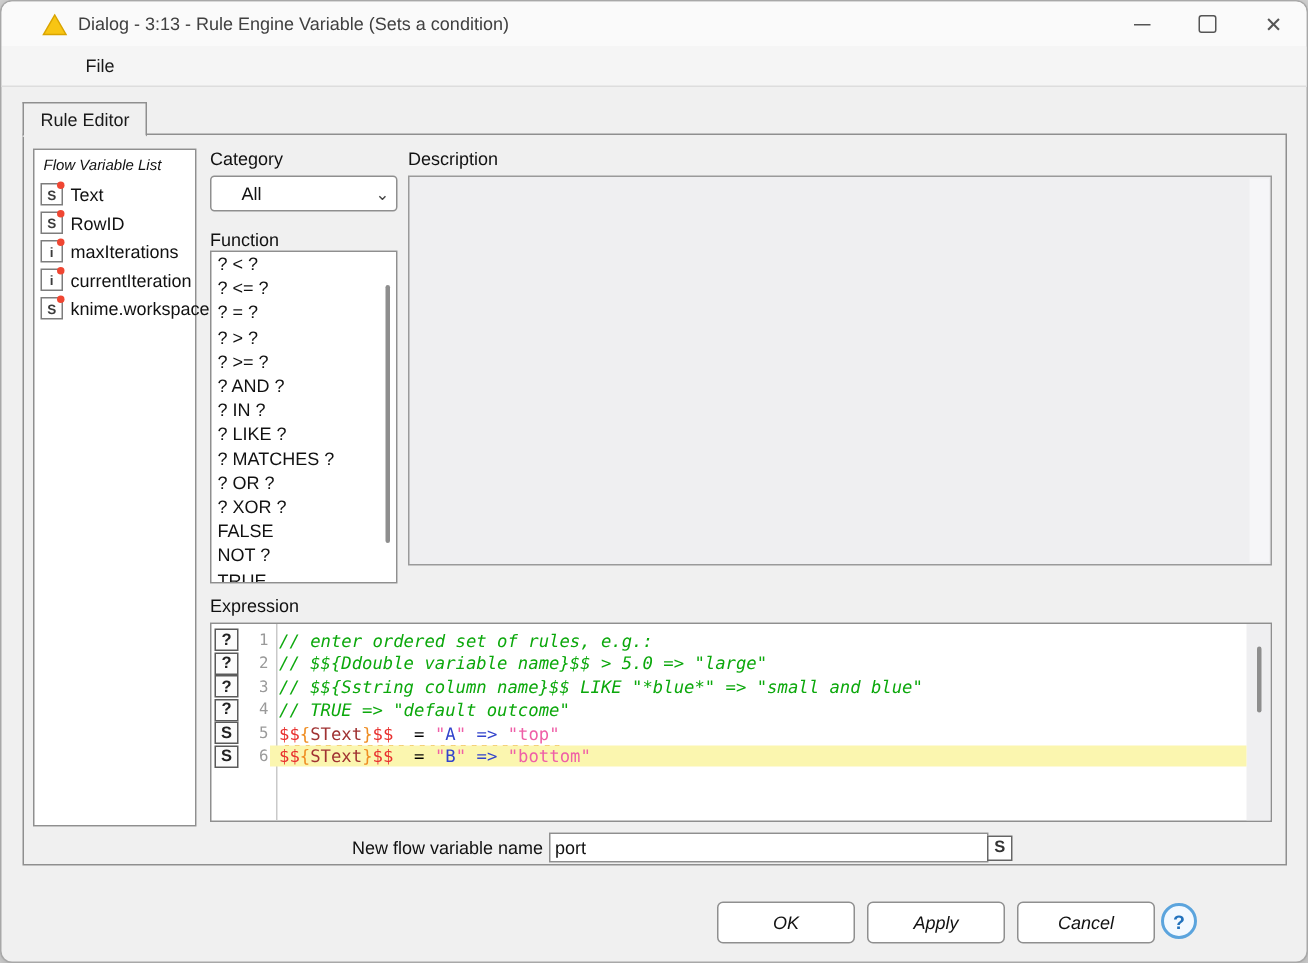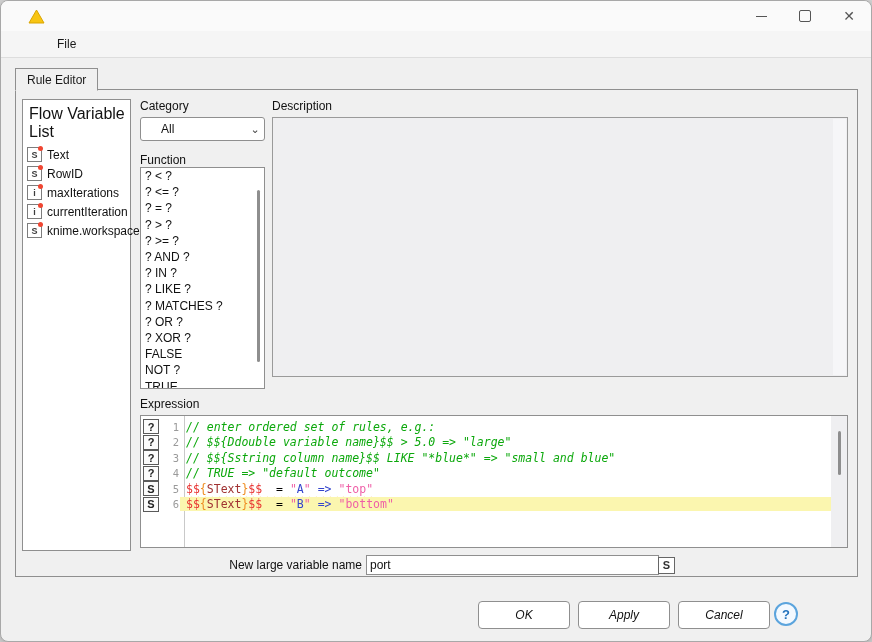"Dialog - 3:13 - Rule" span.title-text { html: none -> <span>Dialog - 3:13 - Rule Engine Variable (Sets a condition)</span> }
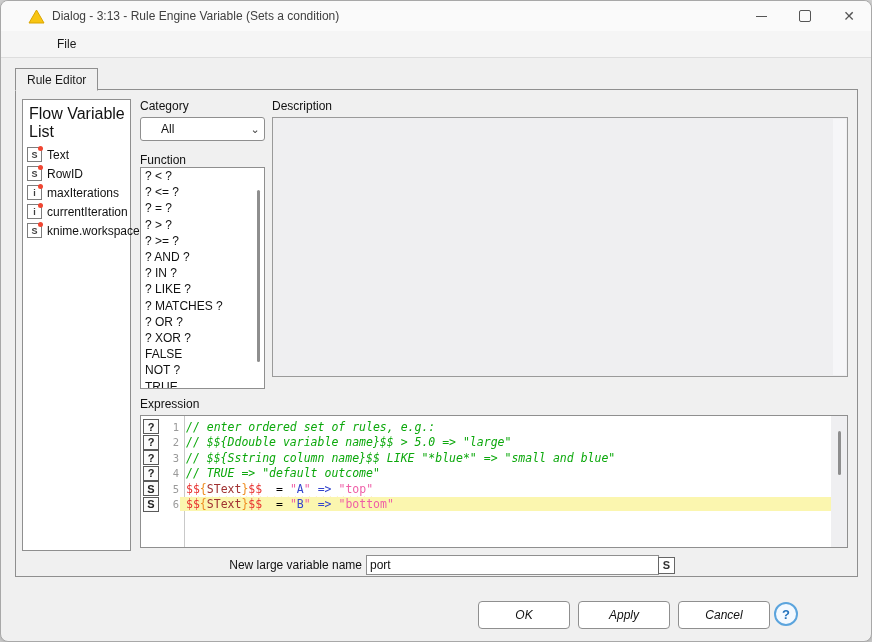"Flow Variable List" .flowlist-title { font-size: 16px -> 10px; font-style: none -> italic }
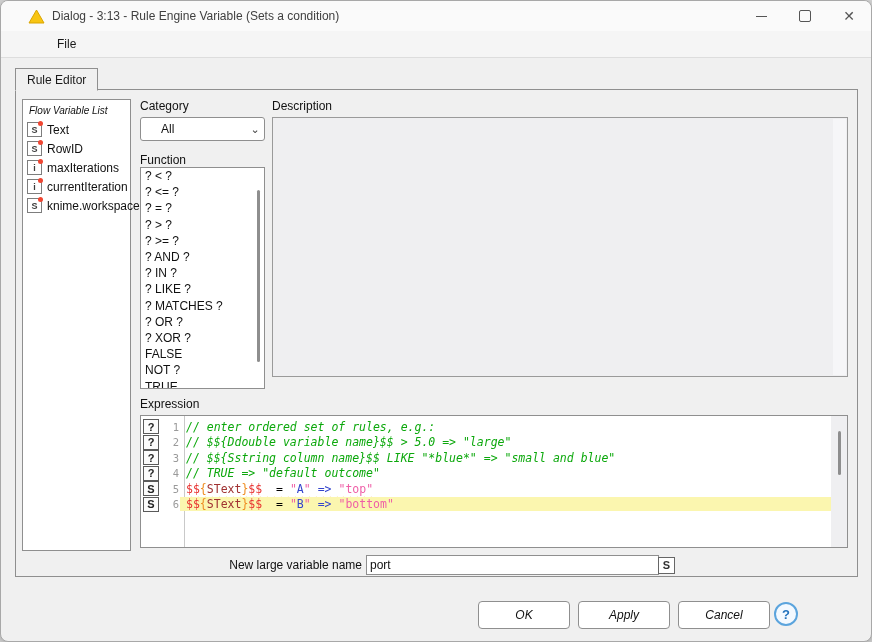"New large variable name" span.nfv-label { text: large -> flow }
